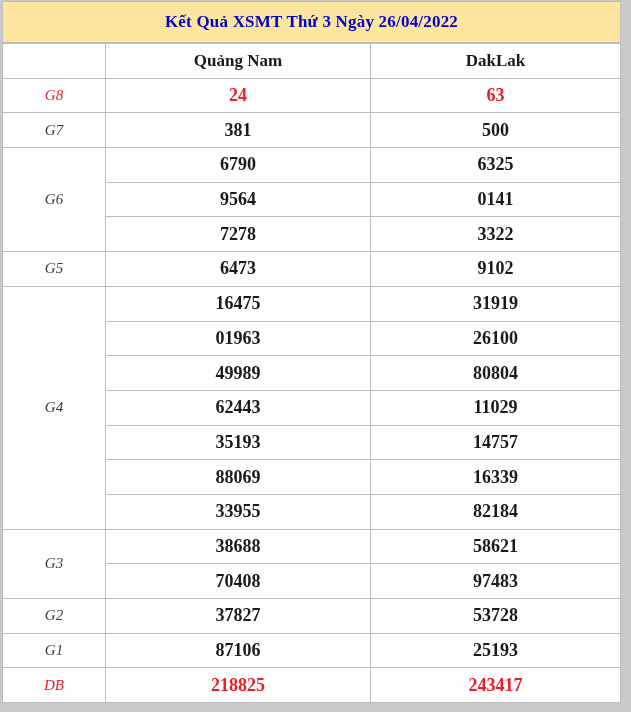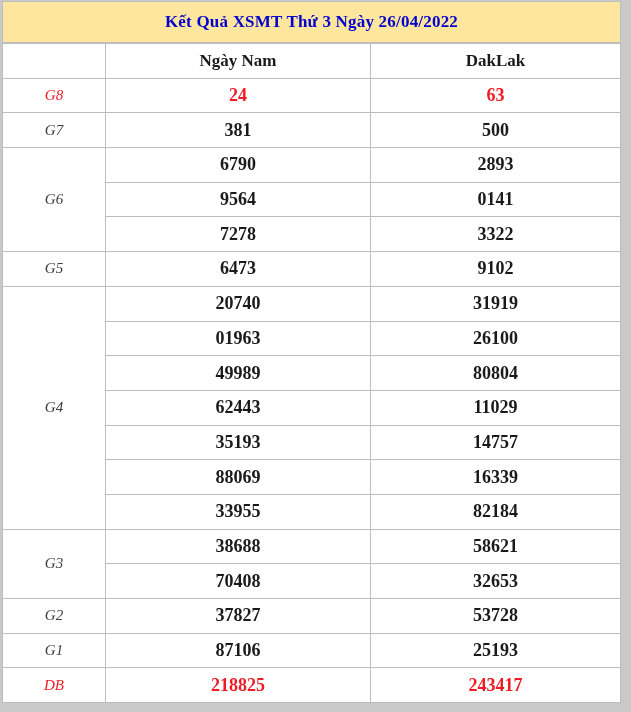"Ngày Nam" th.hdr { text: Ngày -> Quảng }
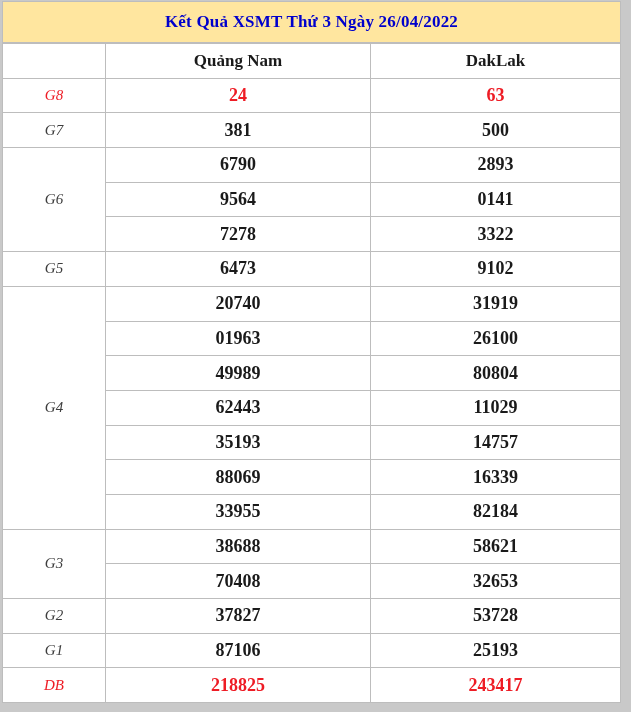"2893" td.val { text: 2893 -> 6325 }
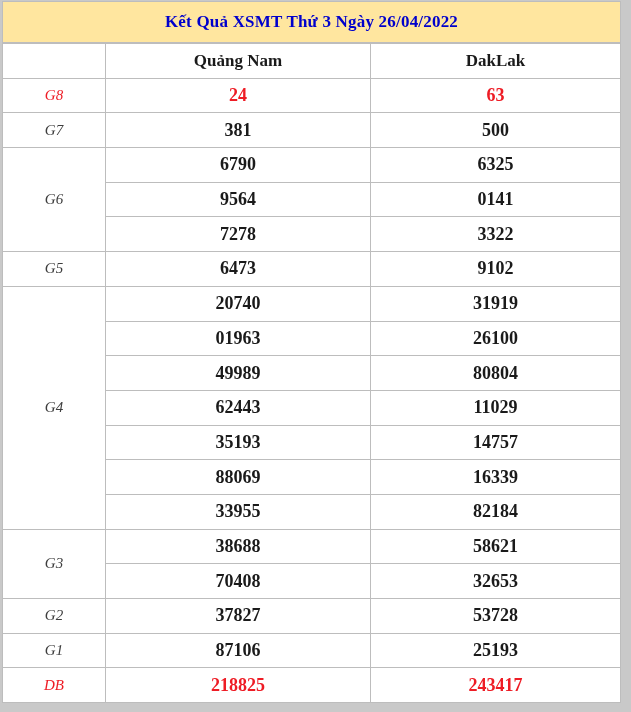"20740" td.val { text: 20740 -> 16475 }
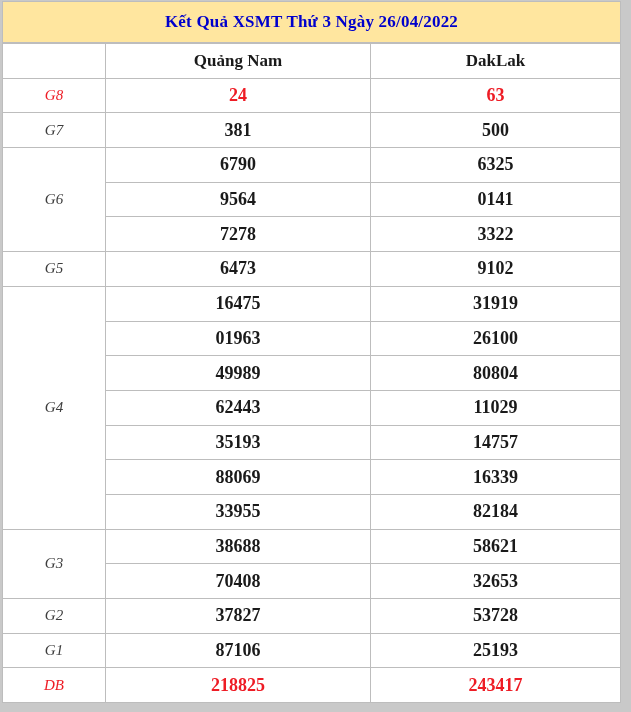"32653" td.val { text: 32653 -> 97483 }
